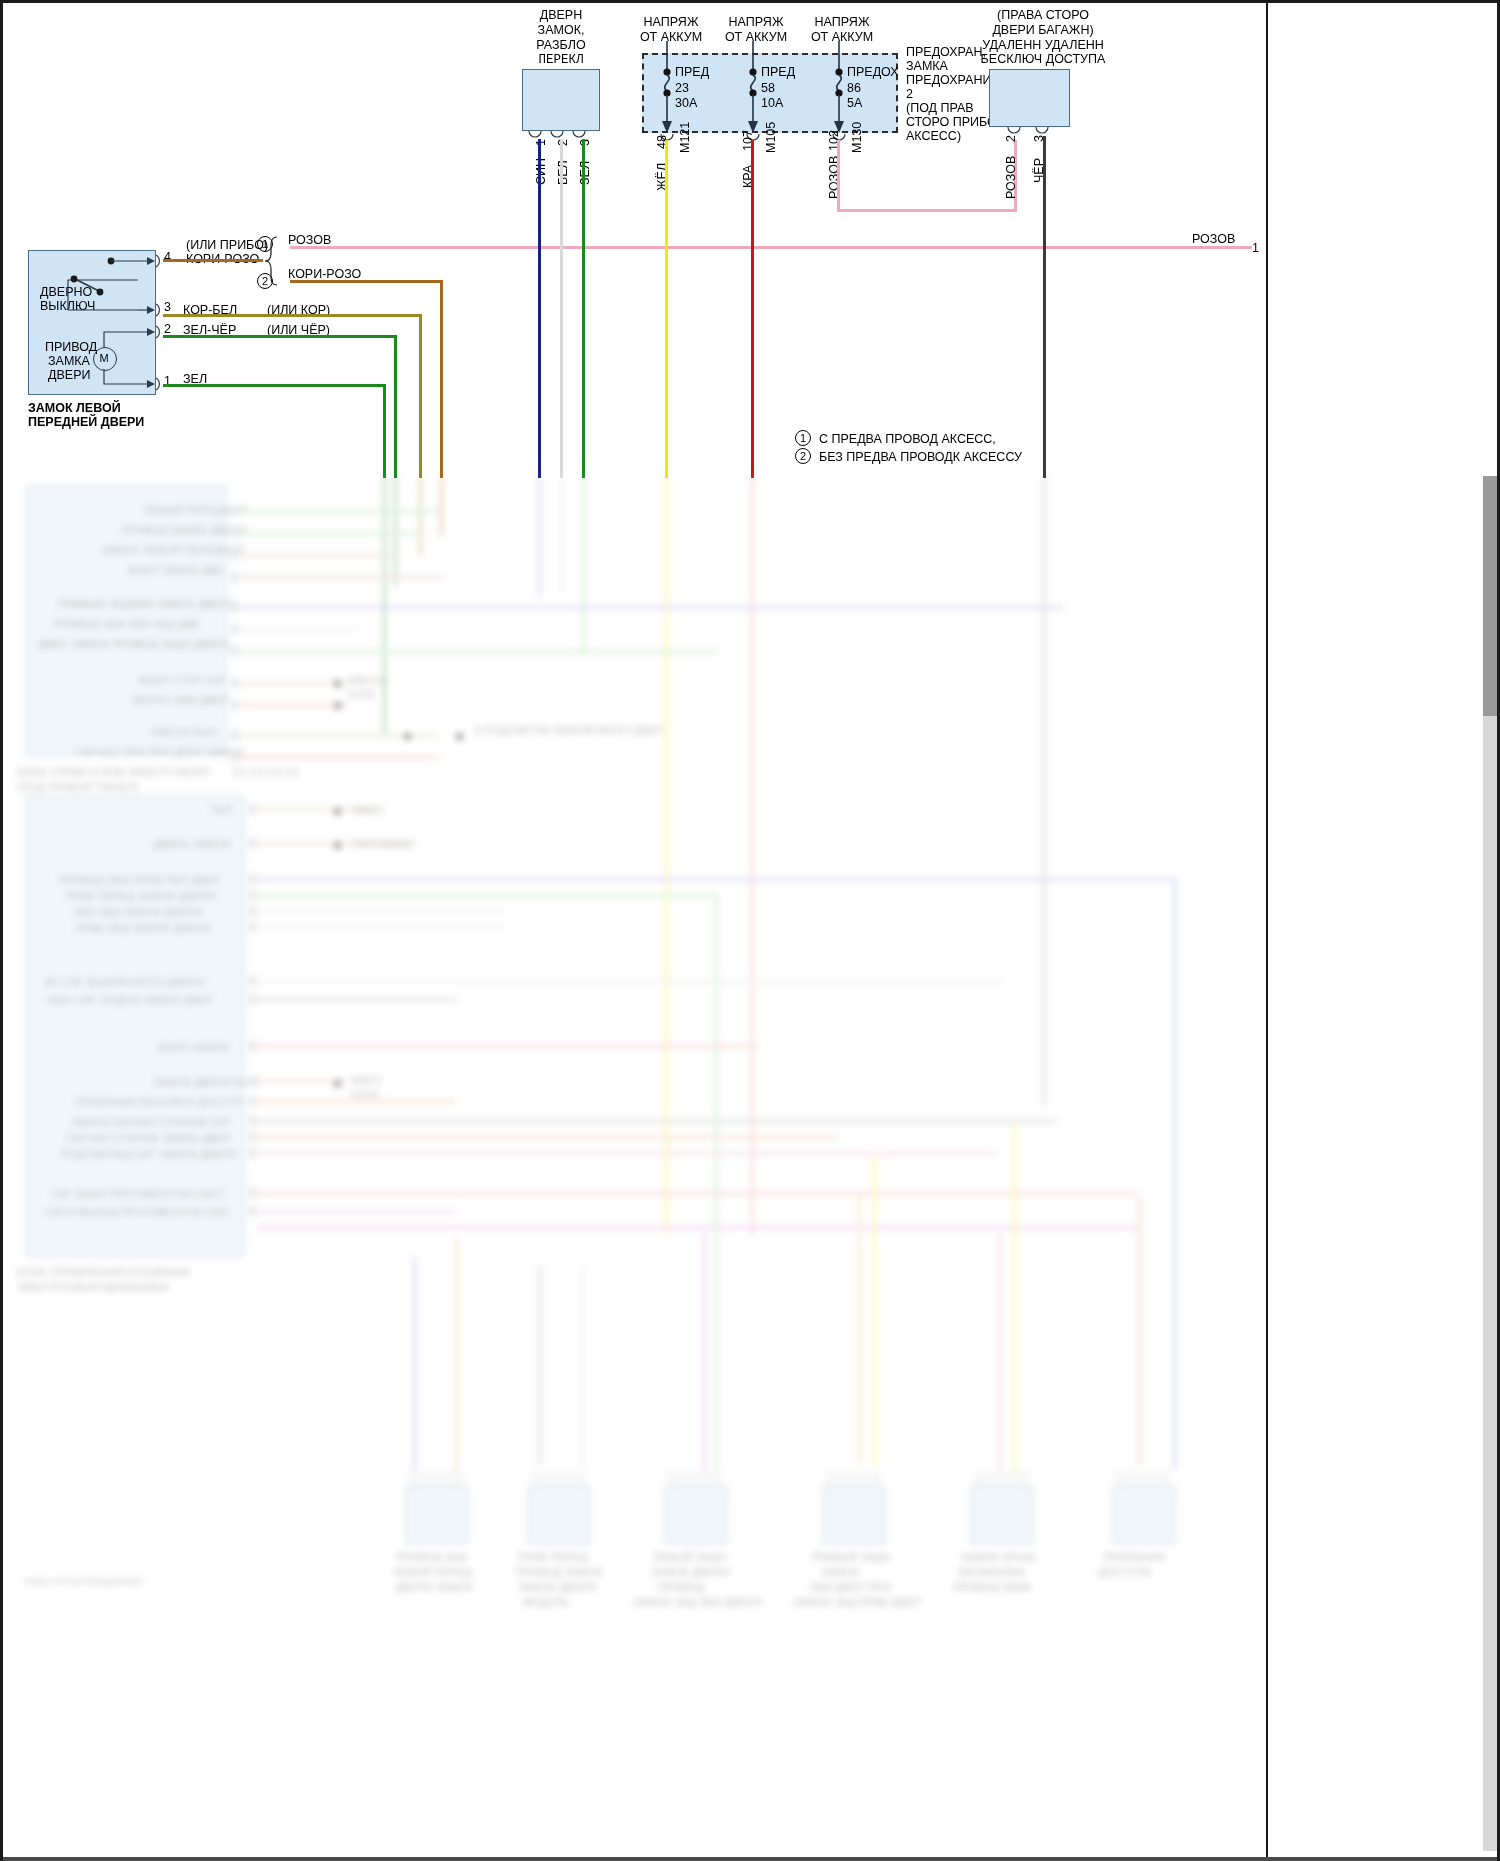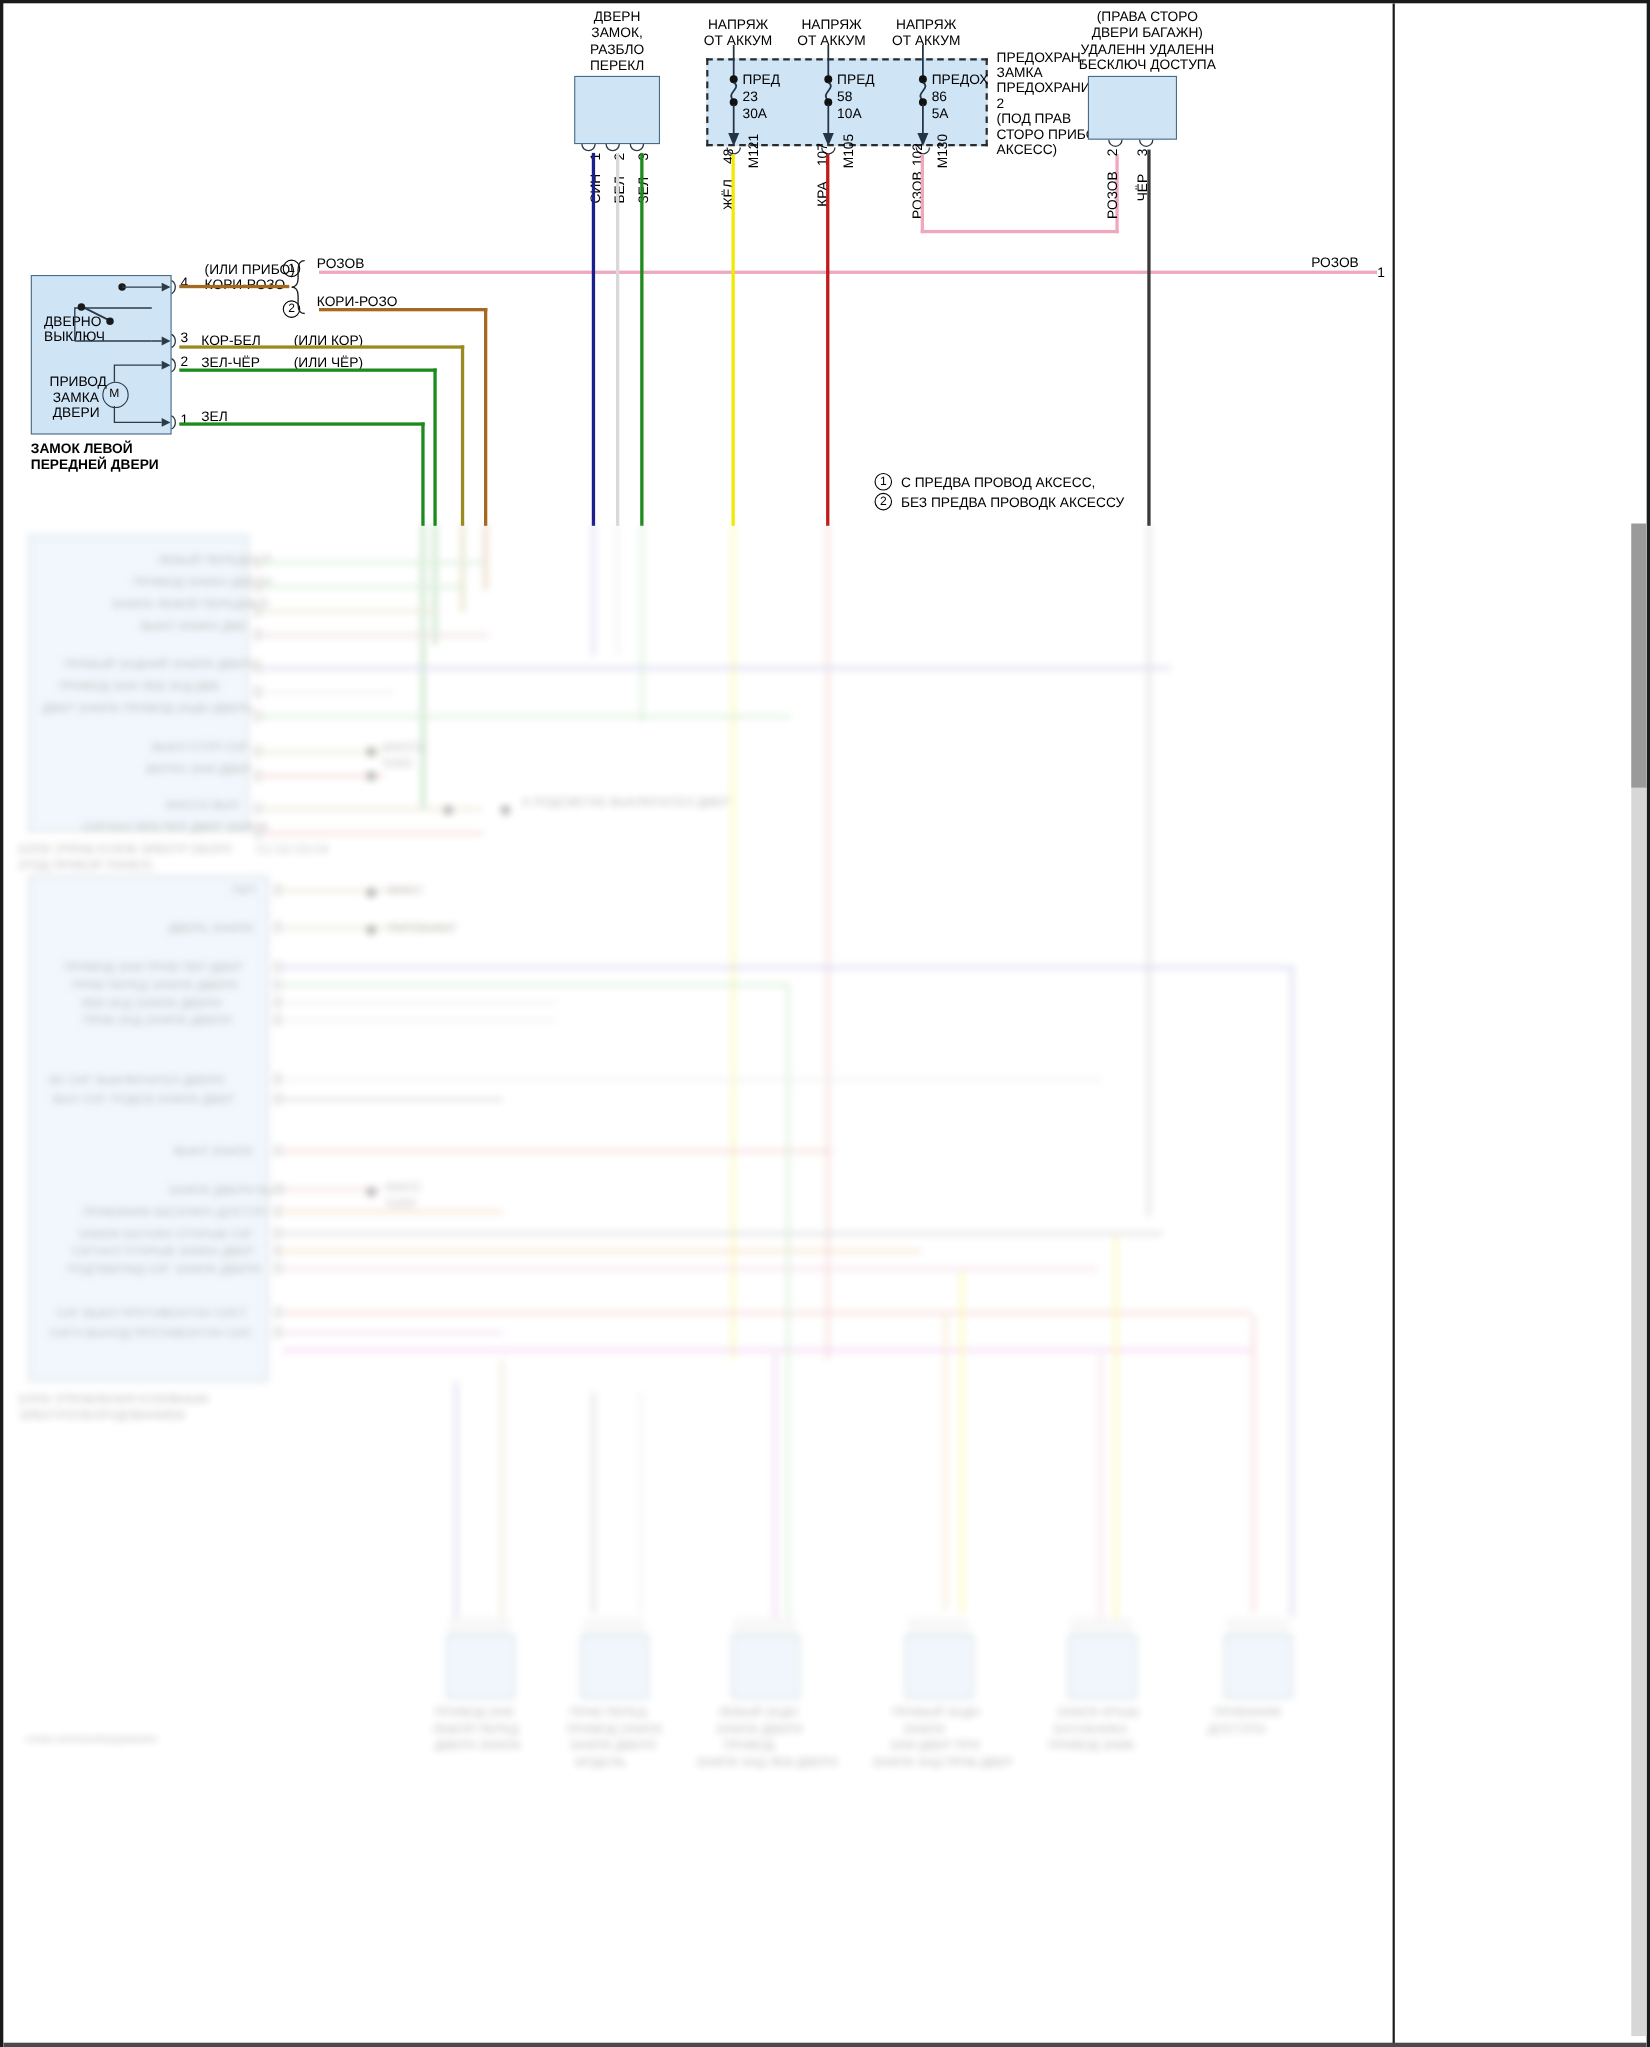"ПЕРЕКЛ" div.abs { font-family: none -> Liberation Mono, monospace }
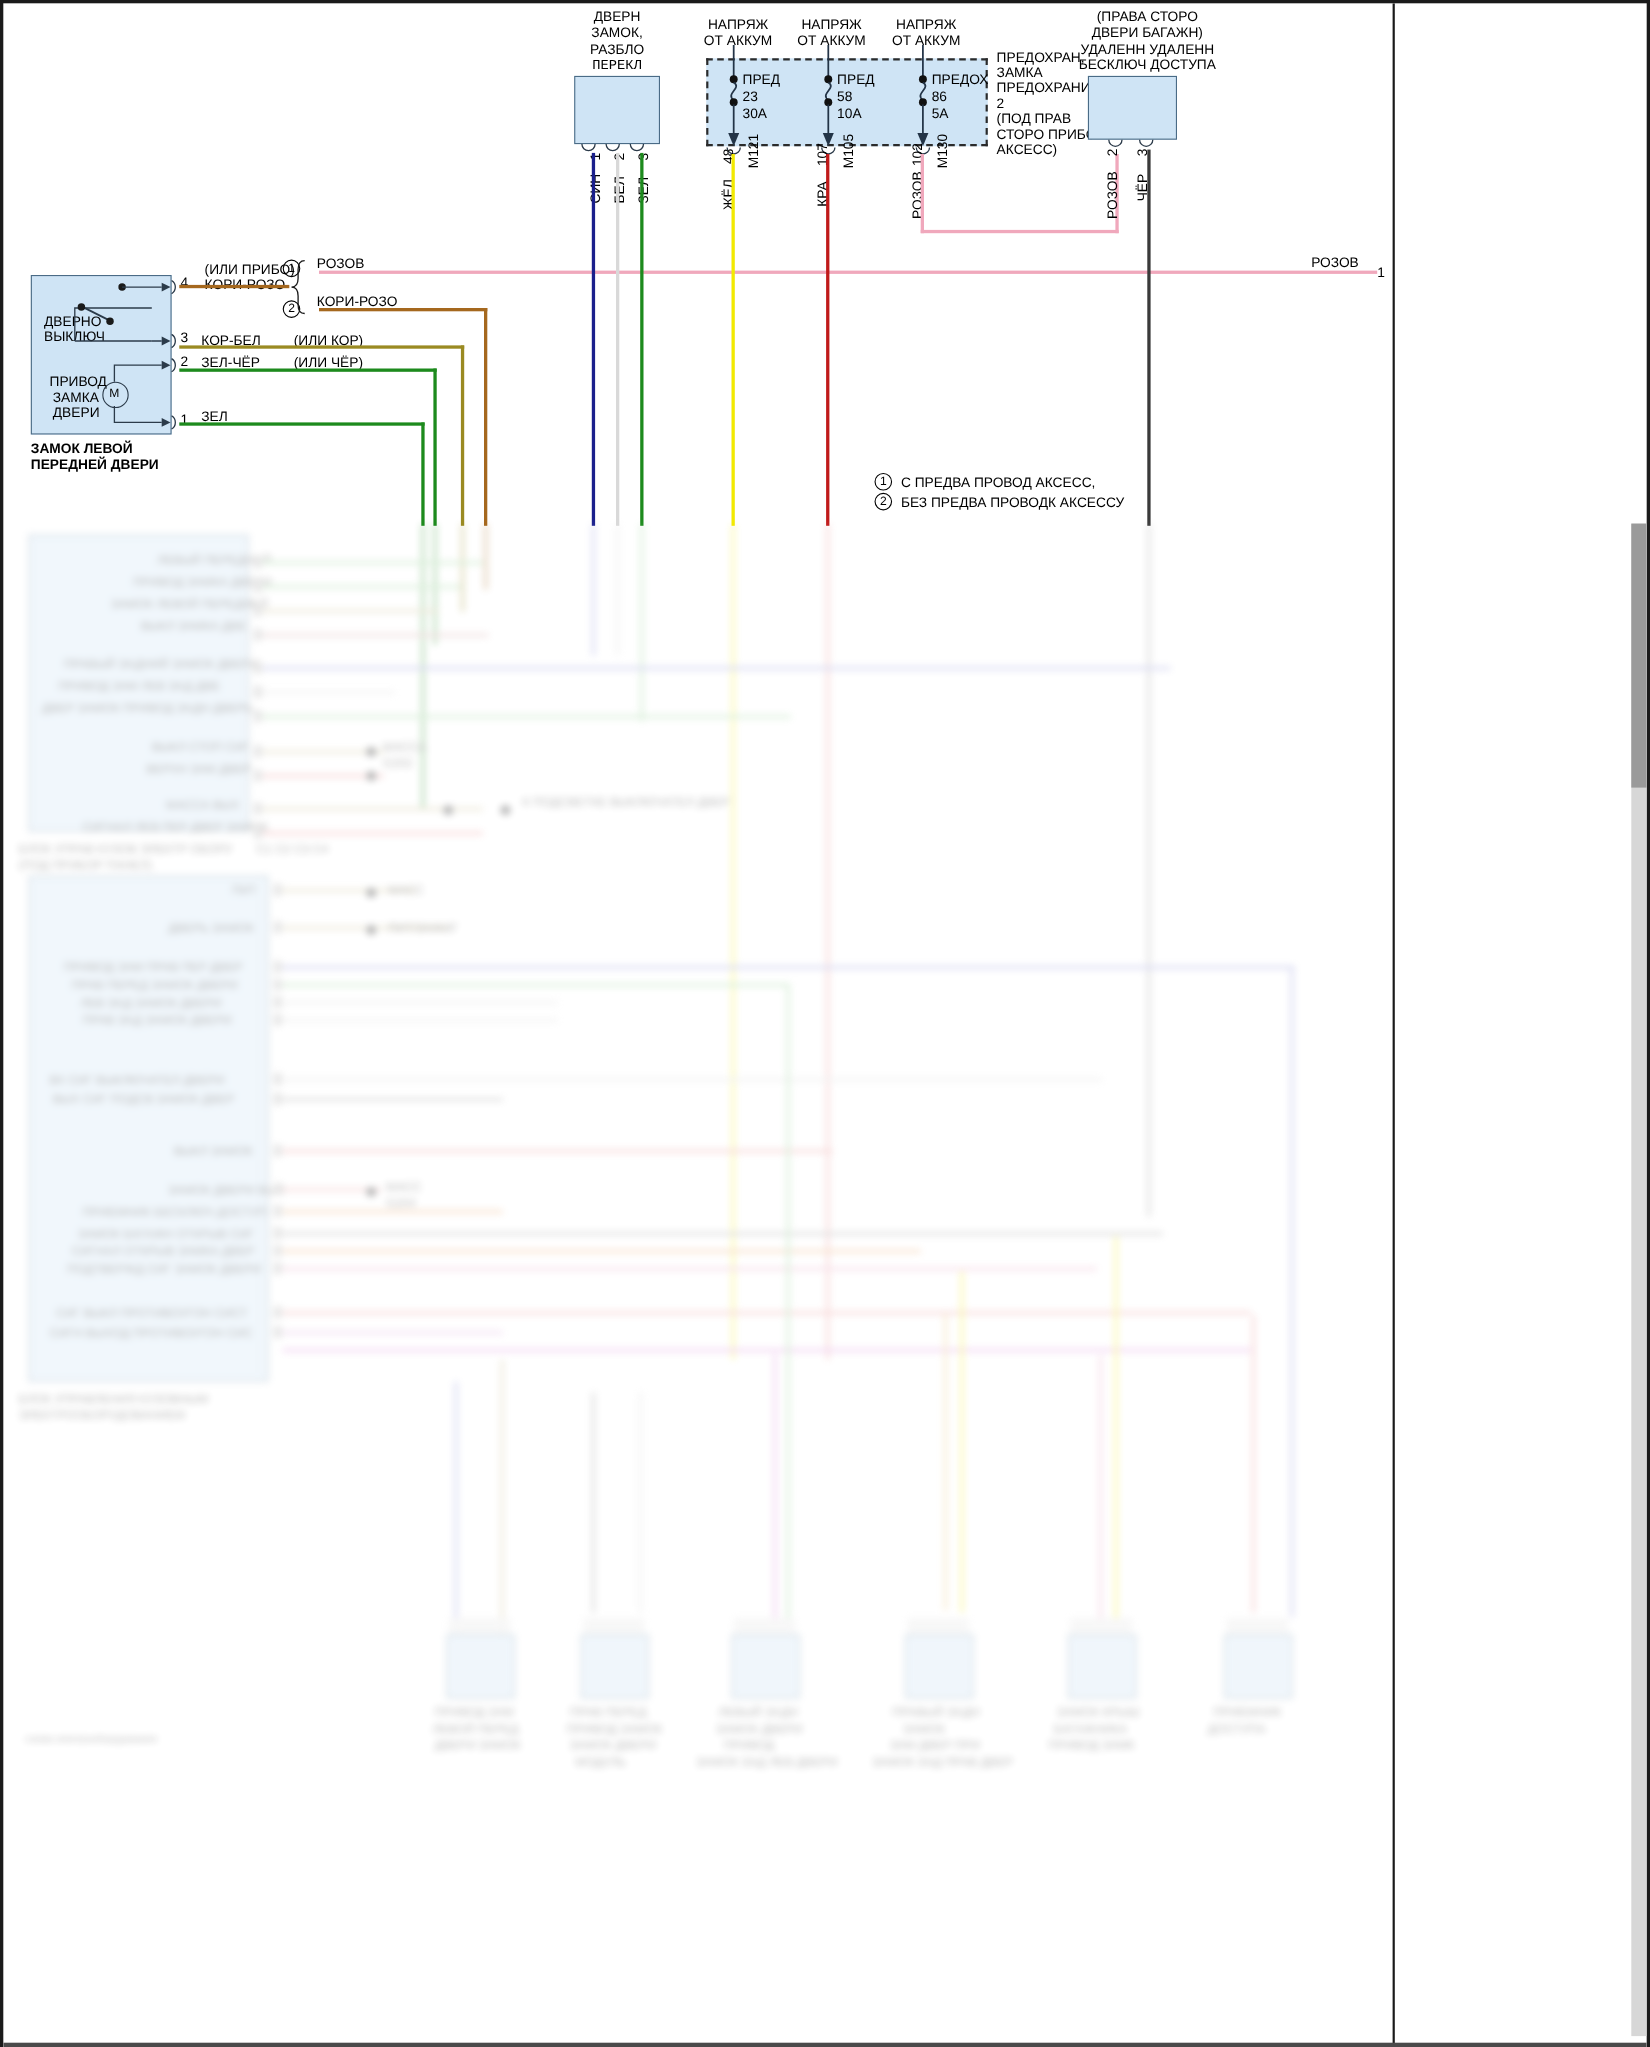"(ИЛИ ЧЁР)" div.abs { text-decoration: none -> underline }
